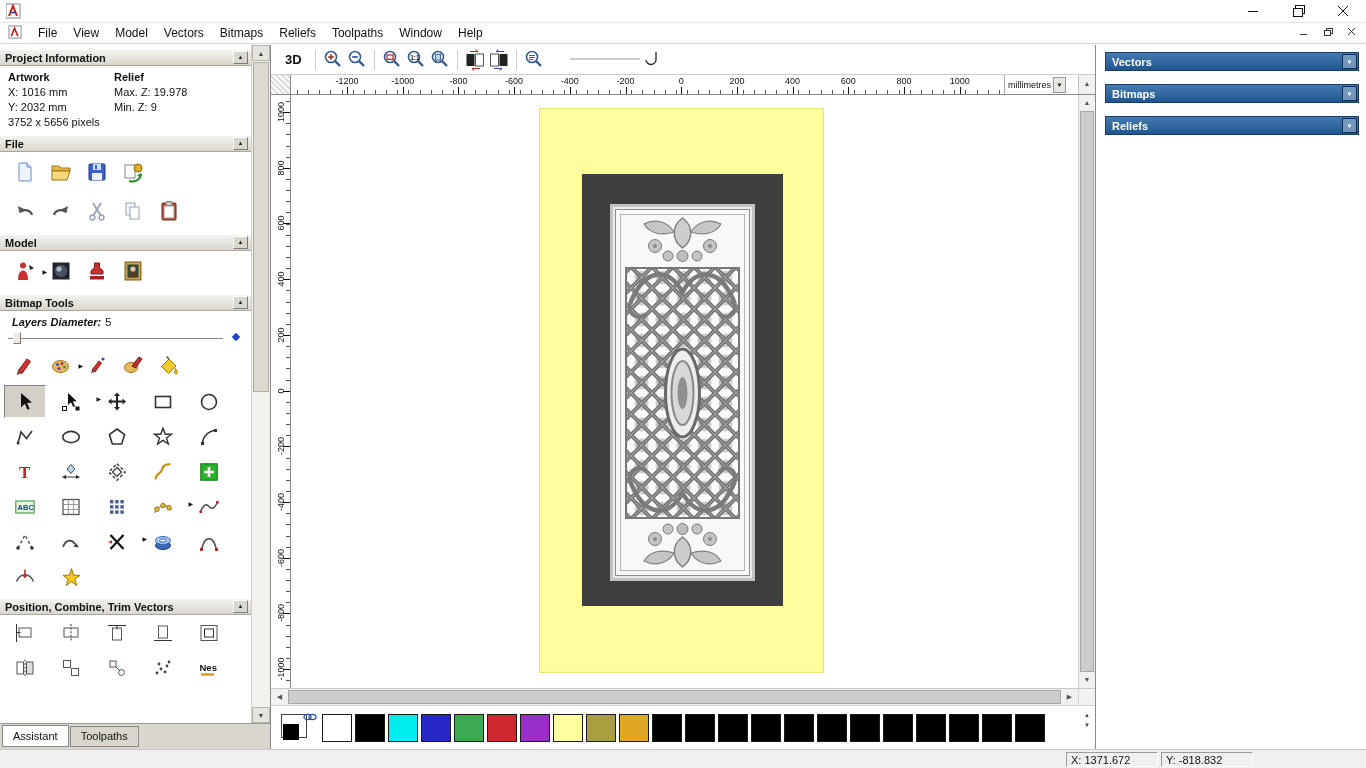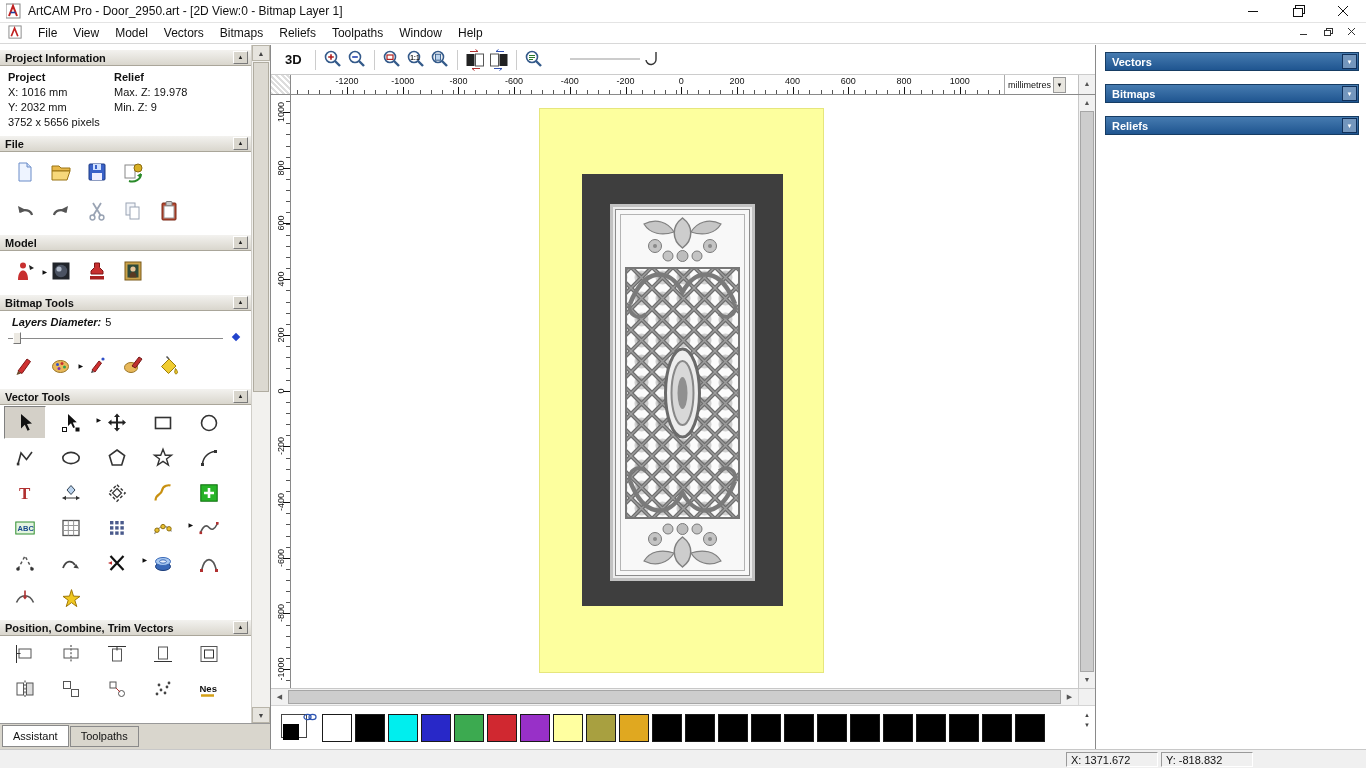"ArtCAM Pro - Door_2950.art -" span.title-text { html: <span>ArtCAM Pro - Door_2950.art - [2D View:0 - Bitmap Layer 1]</span> -> none }
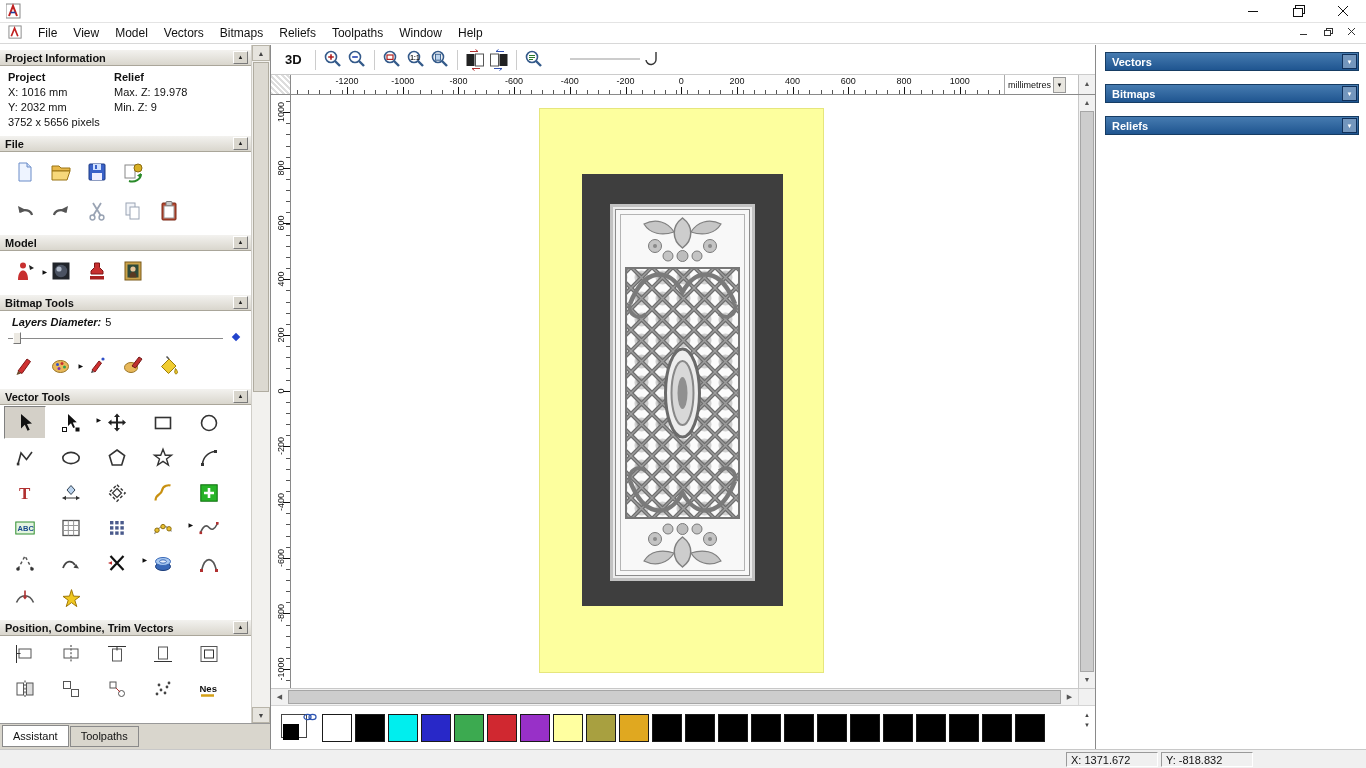"Project" span.pi-head { text: Project -> Artwork }
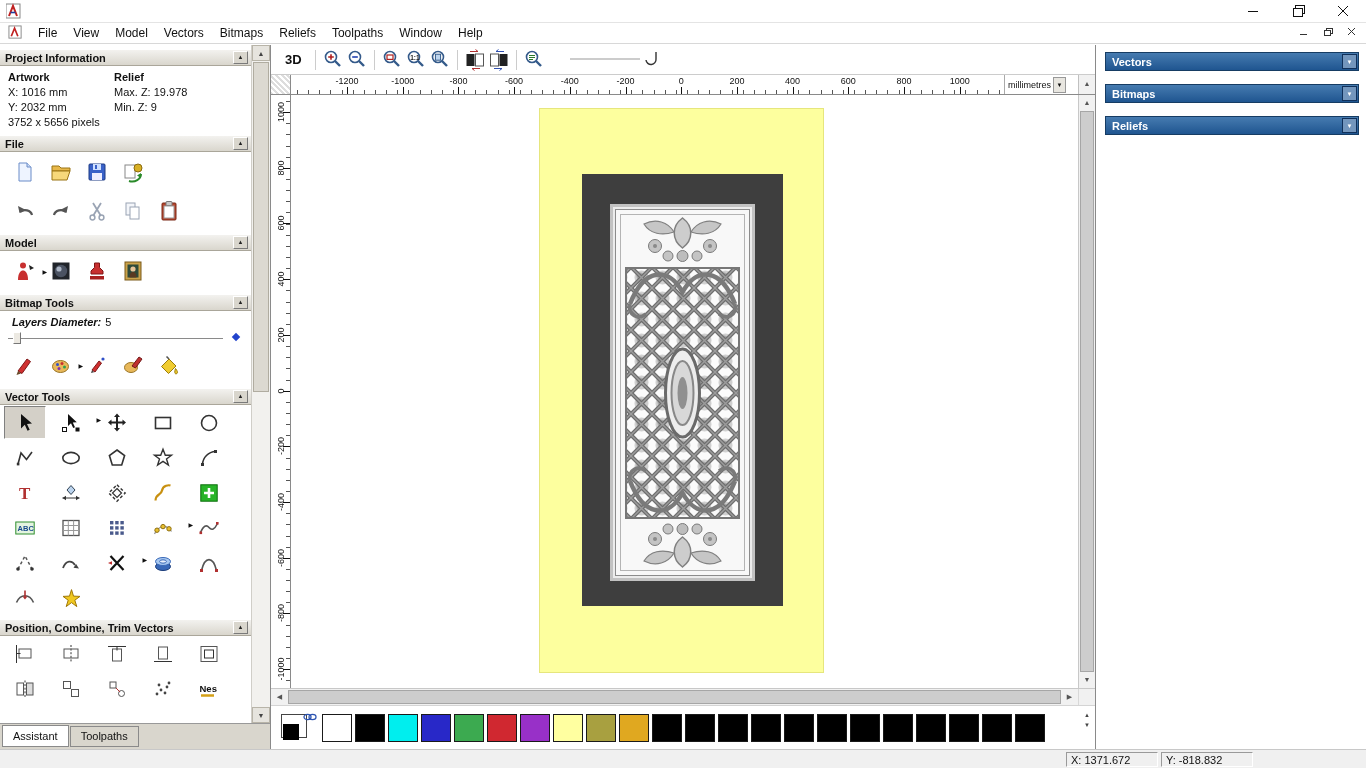"Vector Tools" div.section-header { html: <div> <span>Vector Tools</span> <span>▲</span> </div> -> none }
